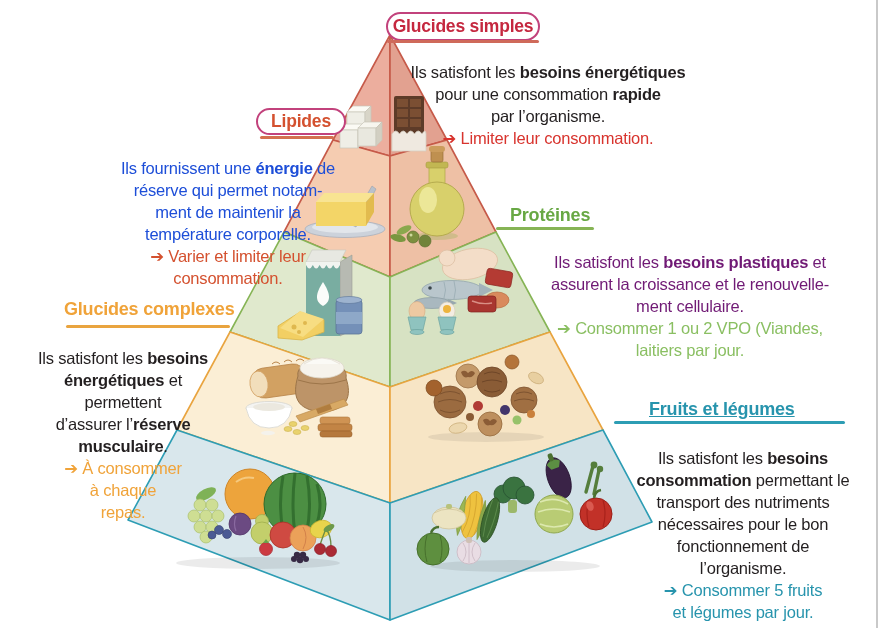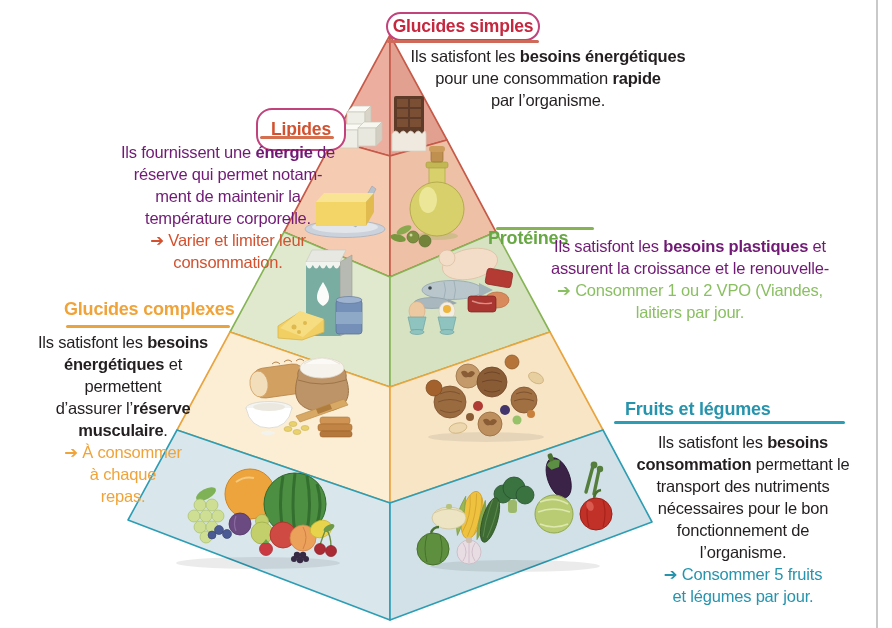"Ils satisfont les besoins énergétiques" .tblock { margin-top: none -> 16px }
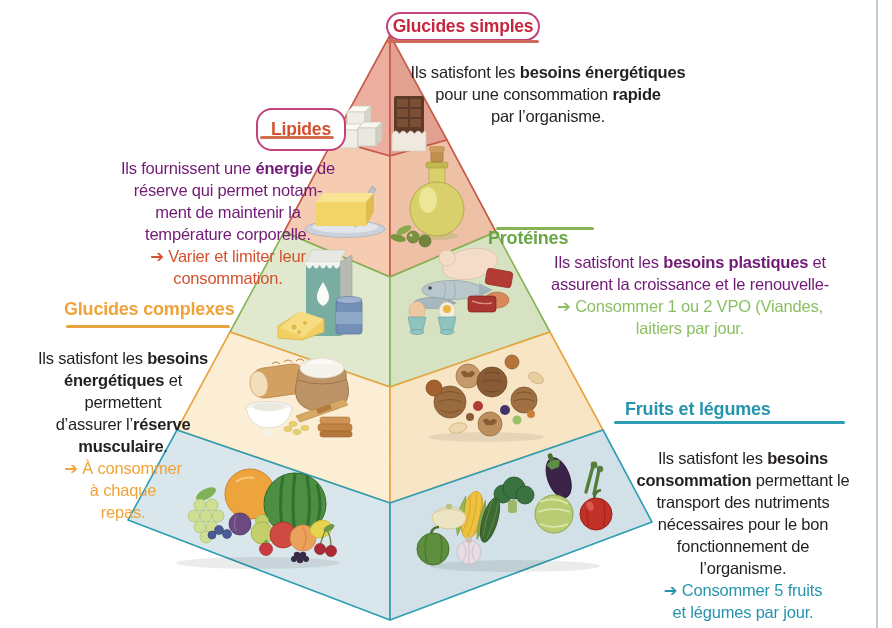"Lipides" #pill-lip { height: 43px -> 27px }
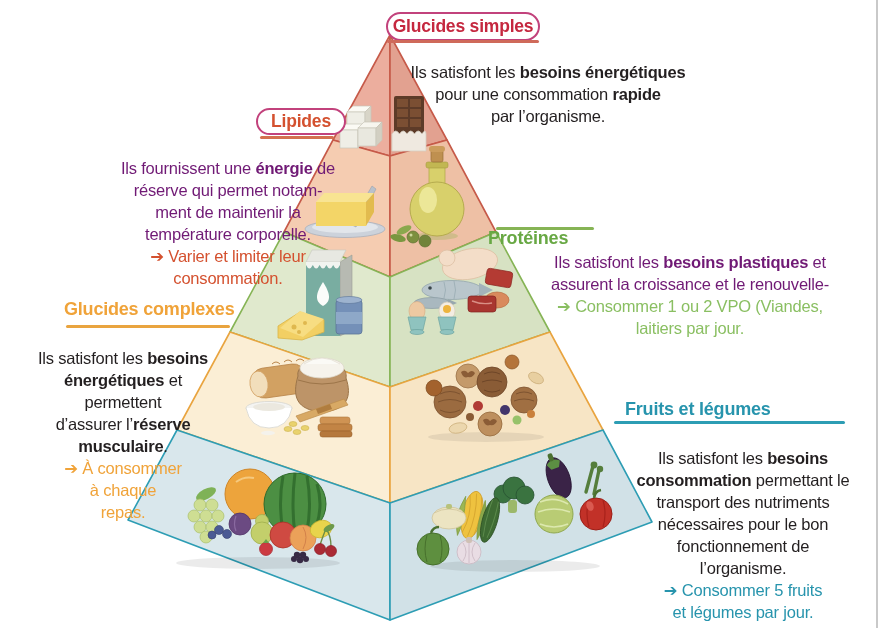"➔ Limiter leur consommation." div { html: none -> <div> <span><b>➔ </b><span>Limiter leur consommation.</span></span> </div> }
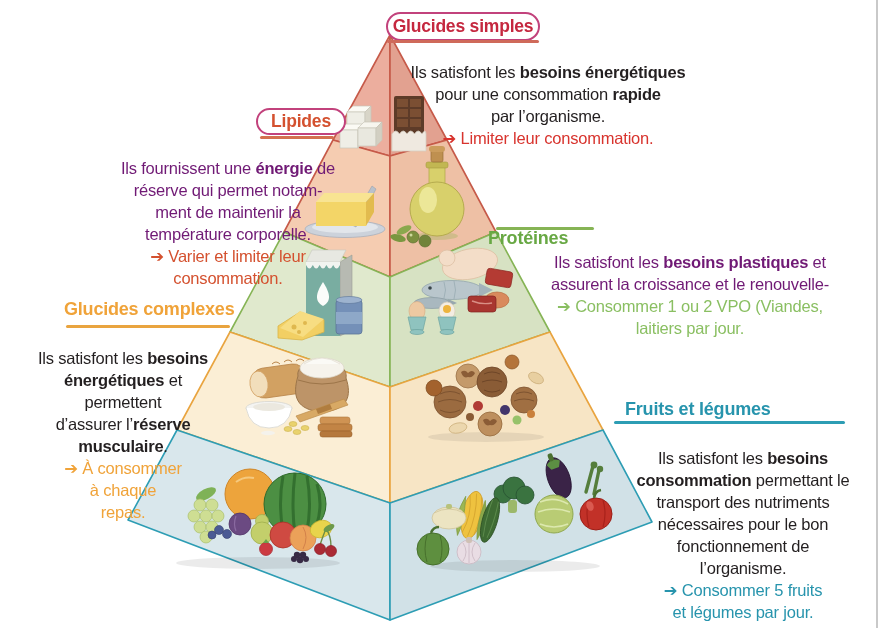"Ils fournissent une énergie de" div { color: #701a75 -> #1d4ed8 }
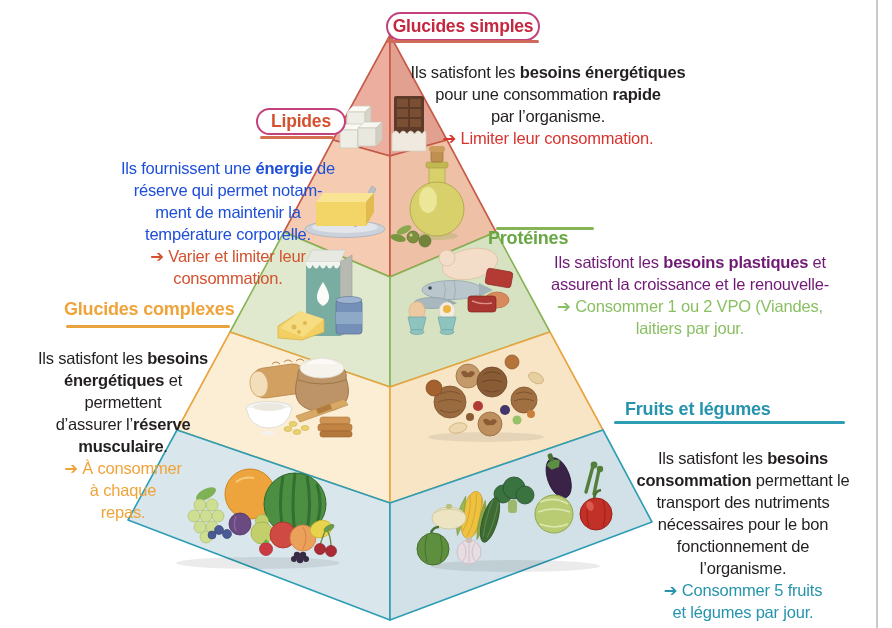"Protéines" #t-pro { left: 488px -> 510px; margin-top: 23px -> none }
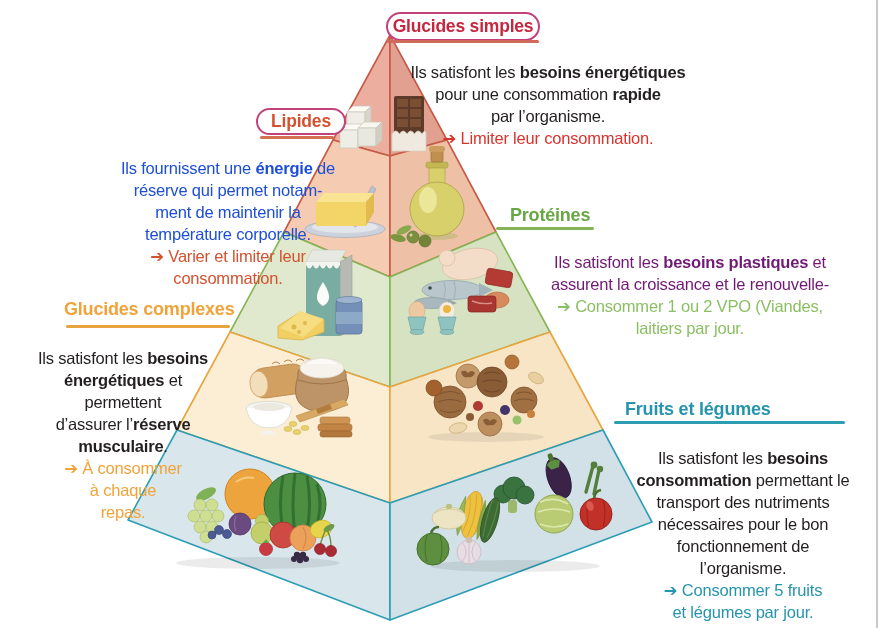"ment cellulaire." span.ln { html: none -> <span><span>ment cellulaire.</span></span> }
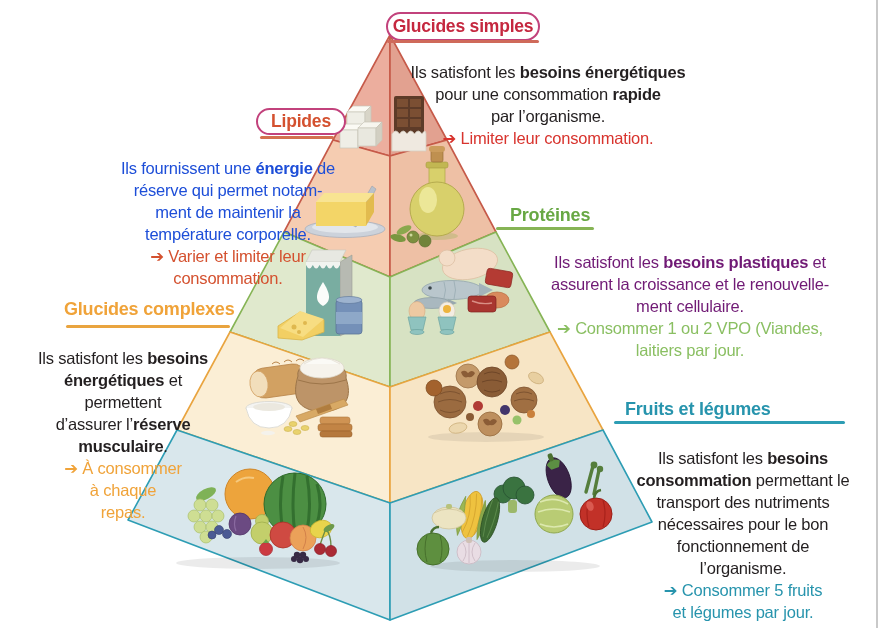"Fruits et légumes" #t-fl { left: 625px -> 649px; text-decoration: none -> underline }
